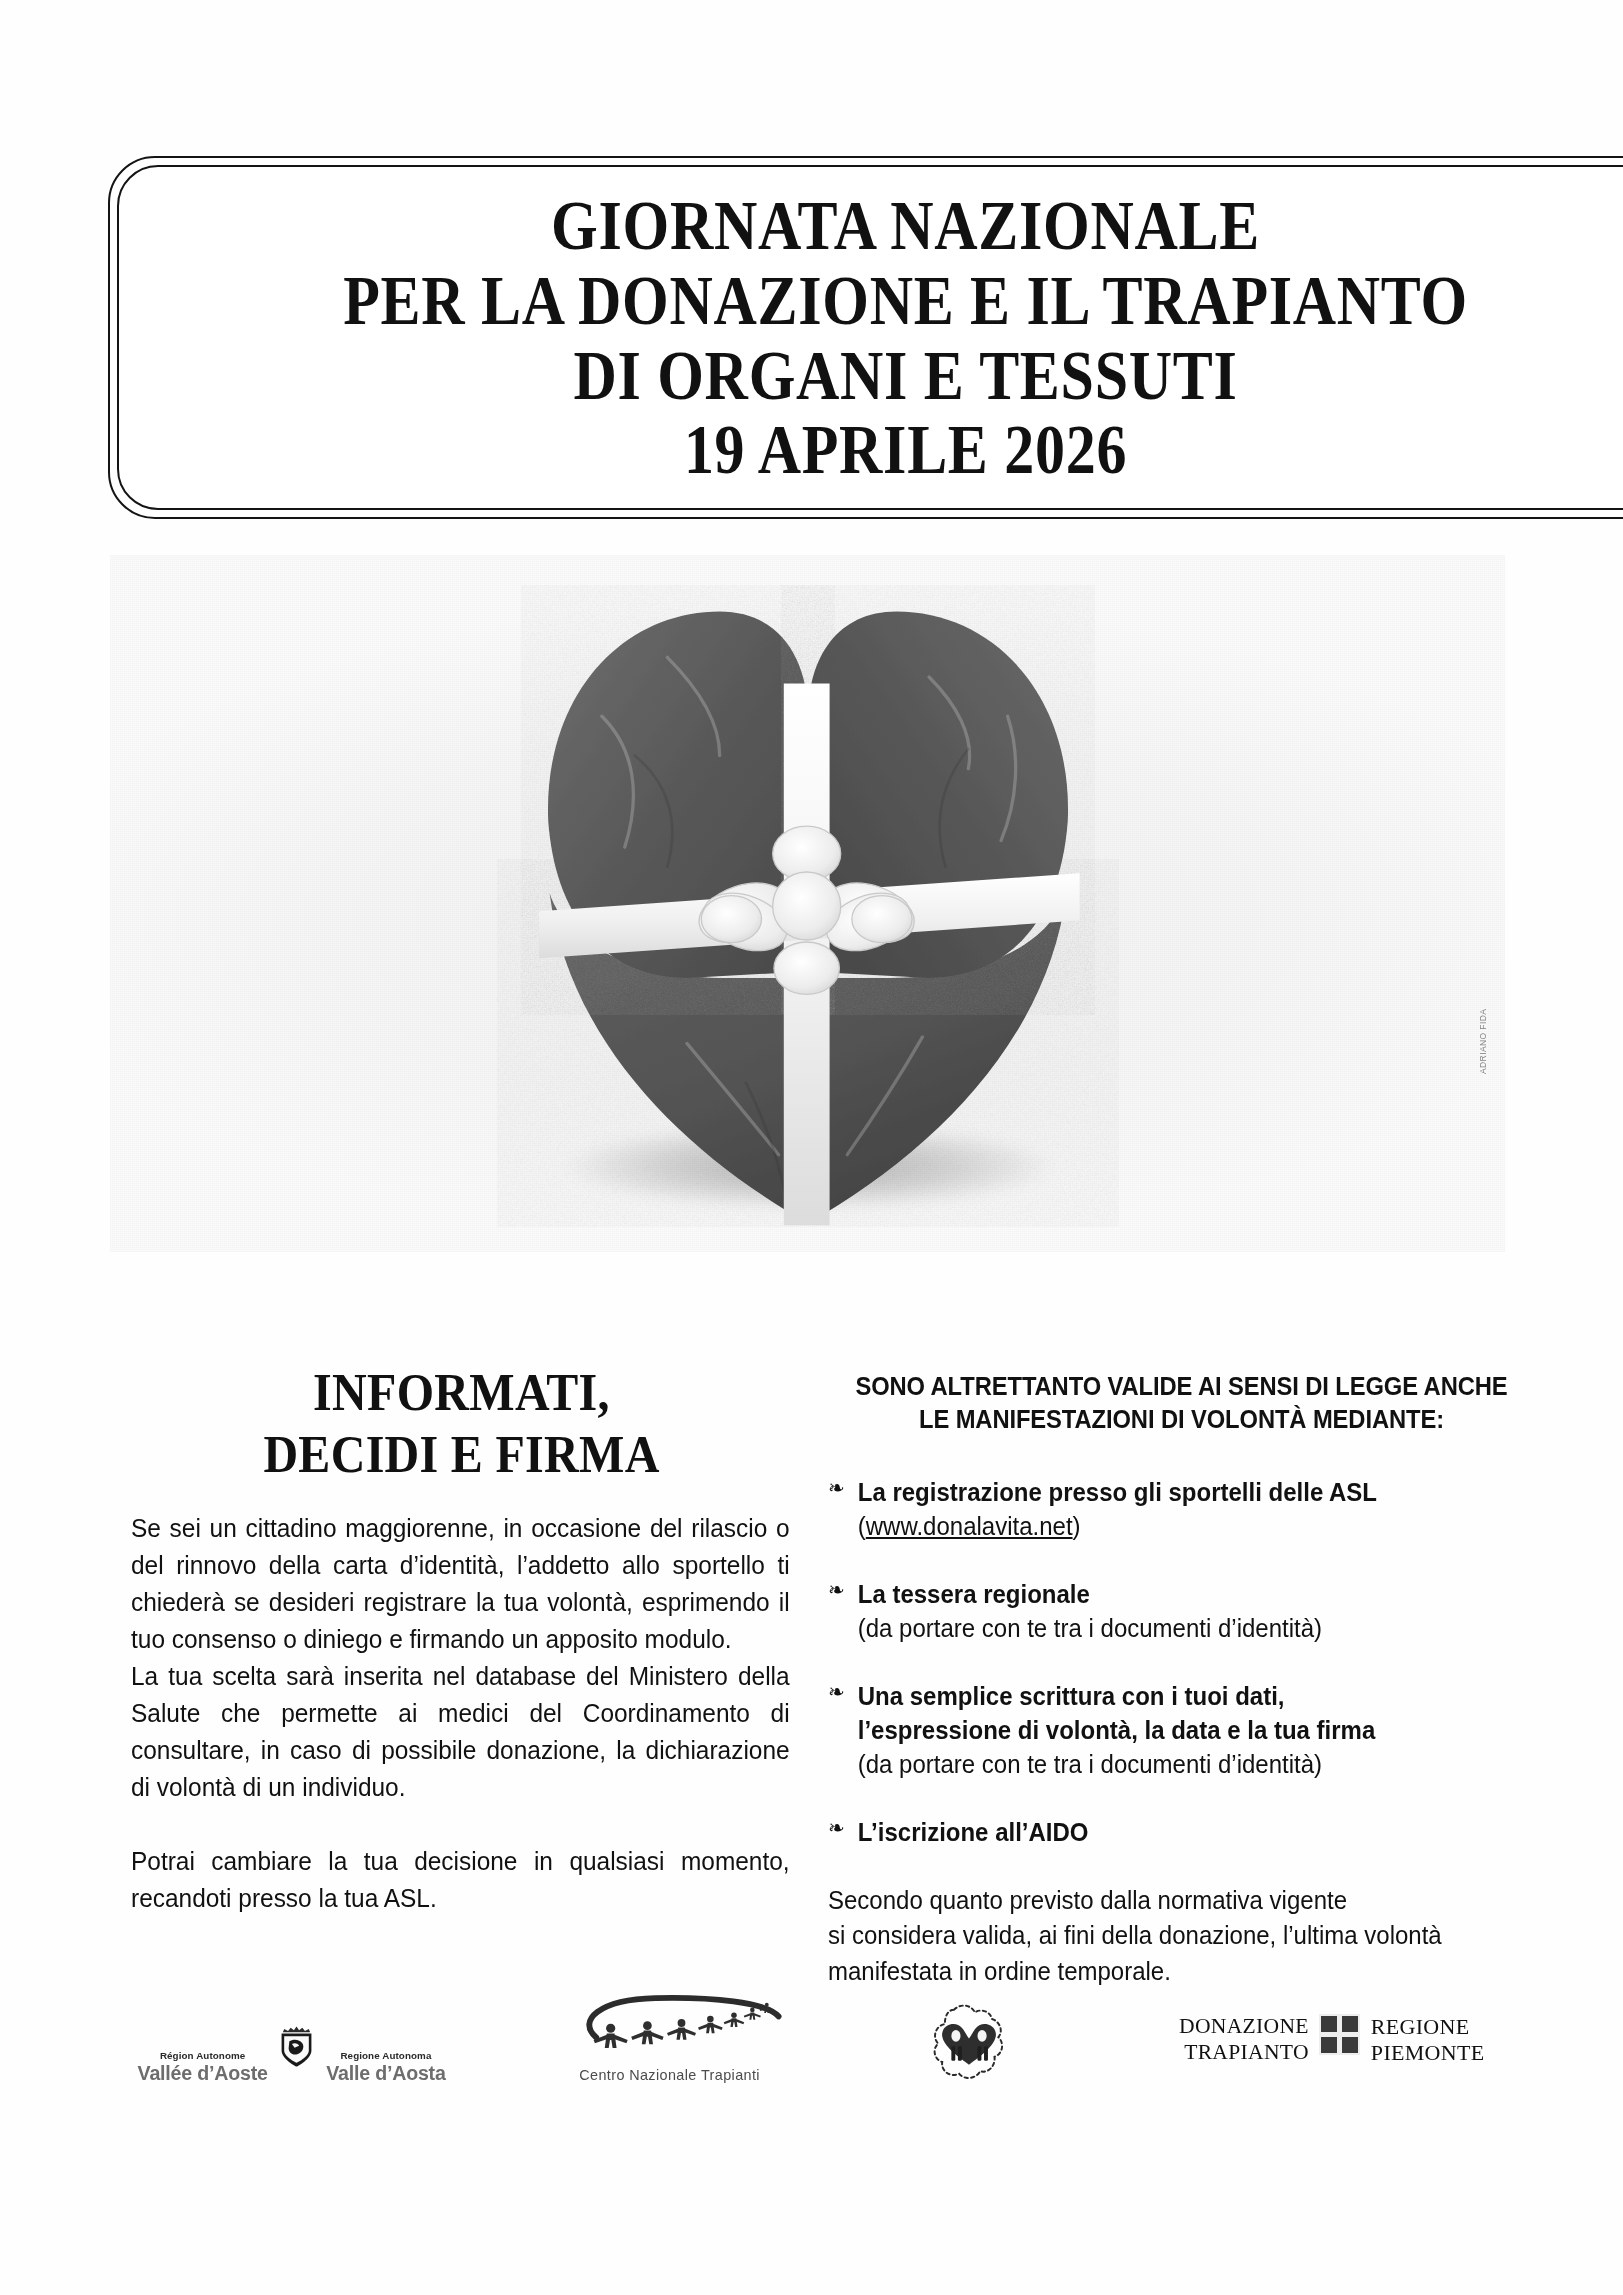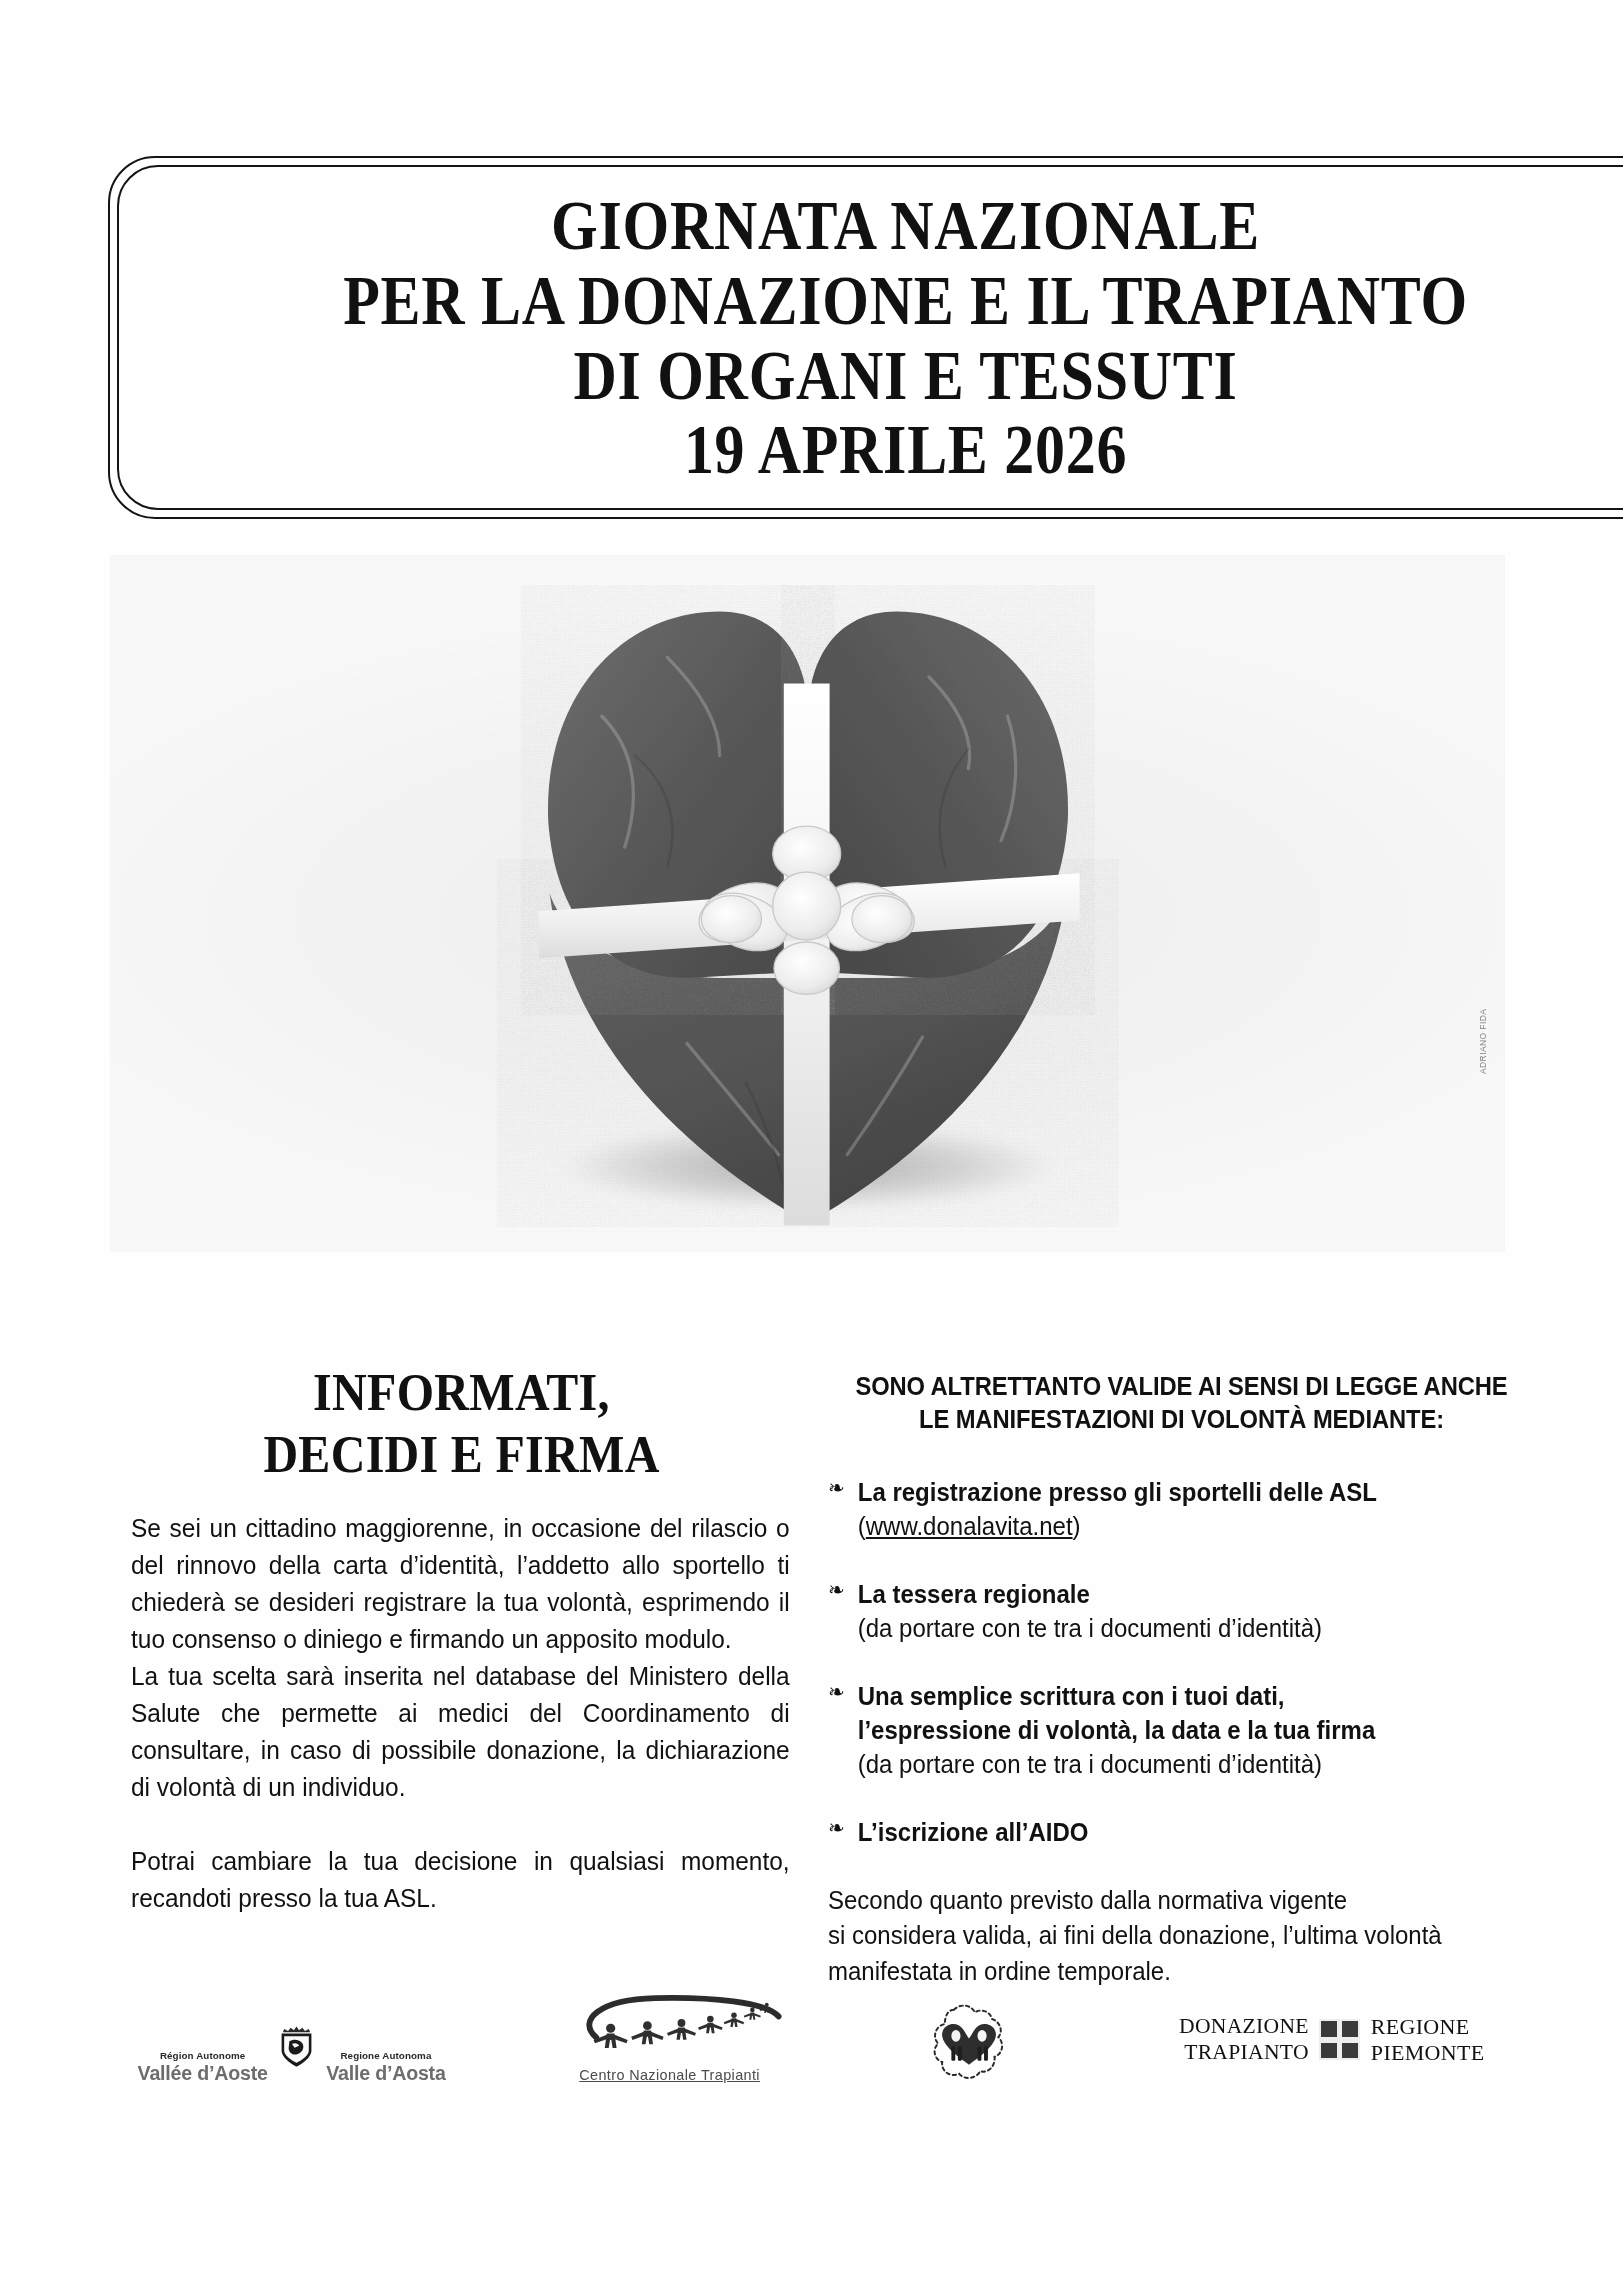"DONAZIONE" .logo-piemonte { align-items: center -> flex-start }
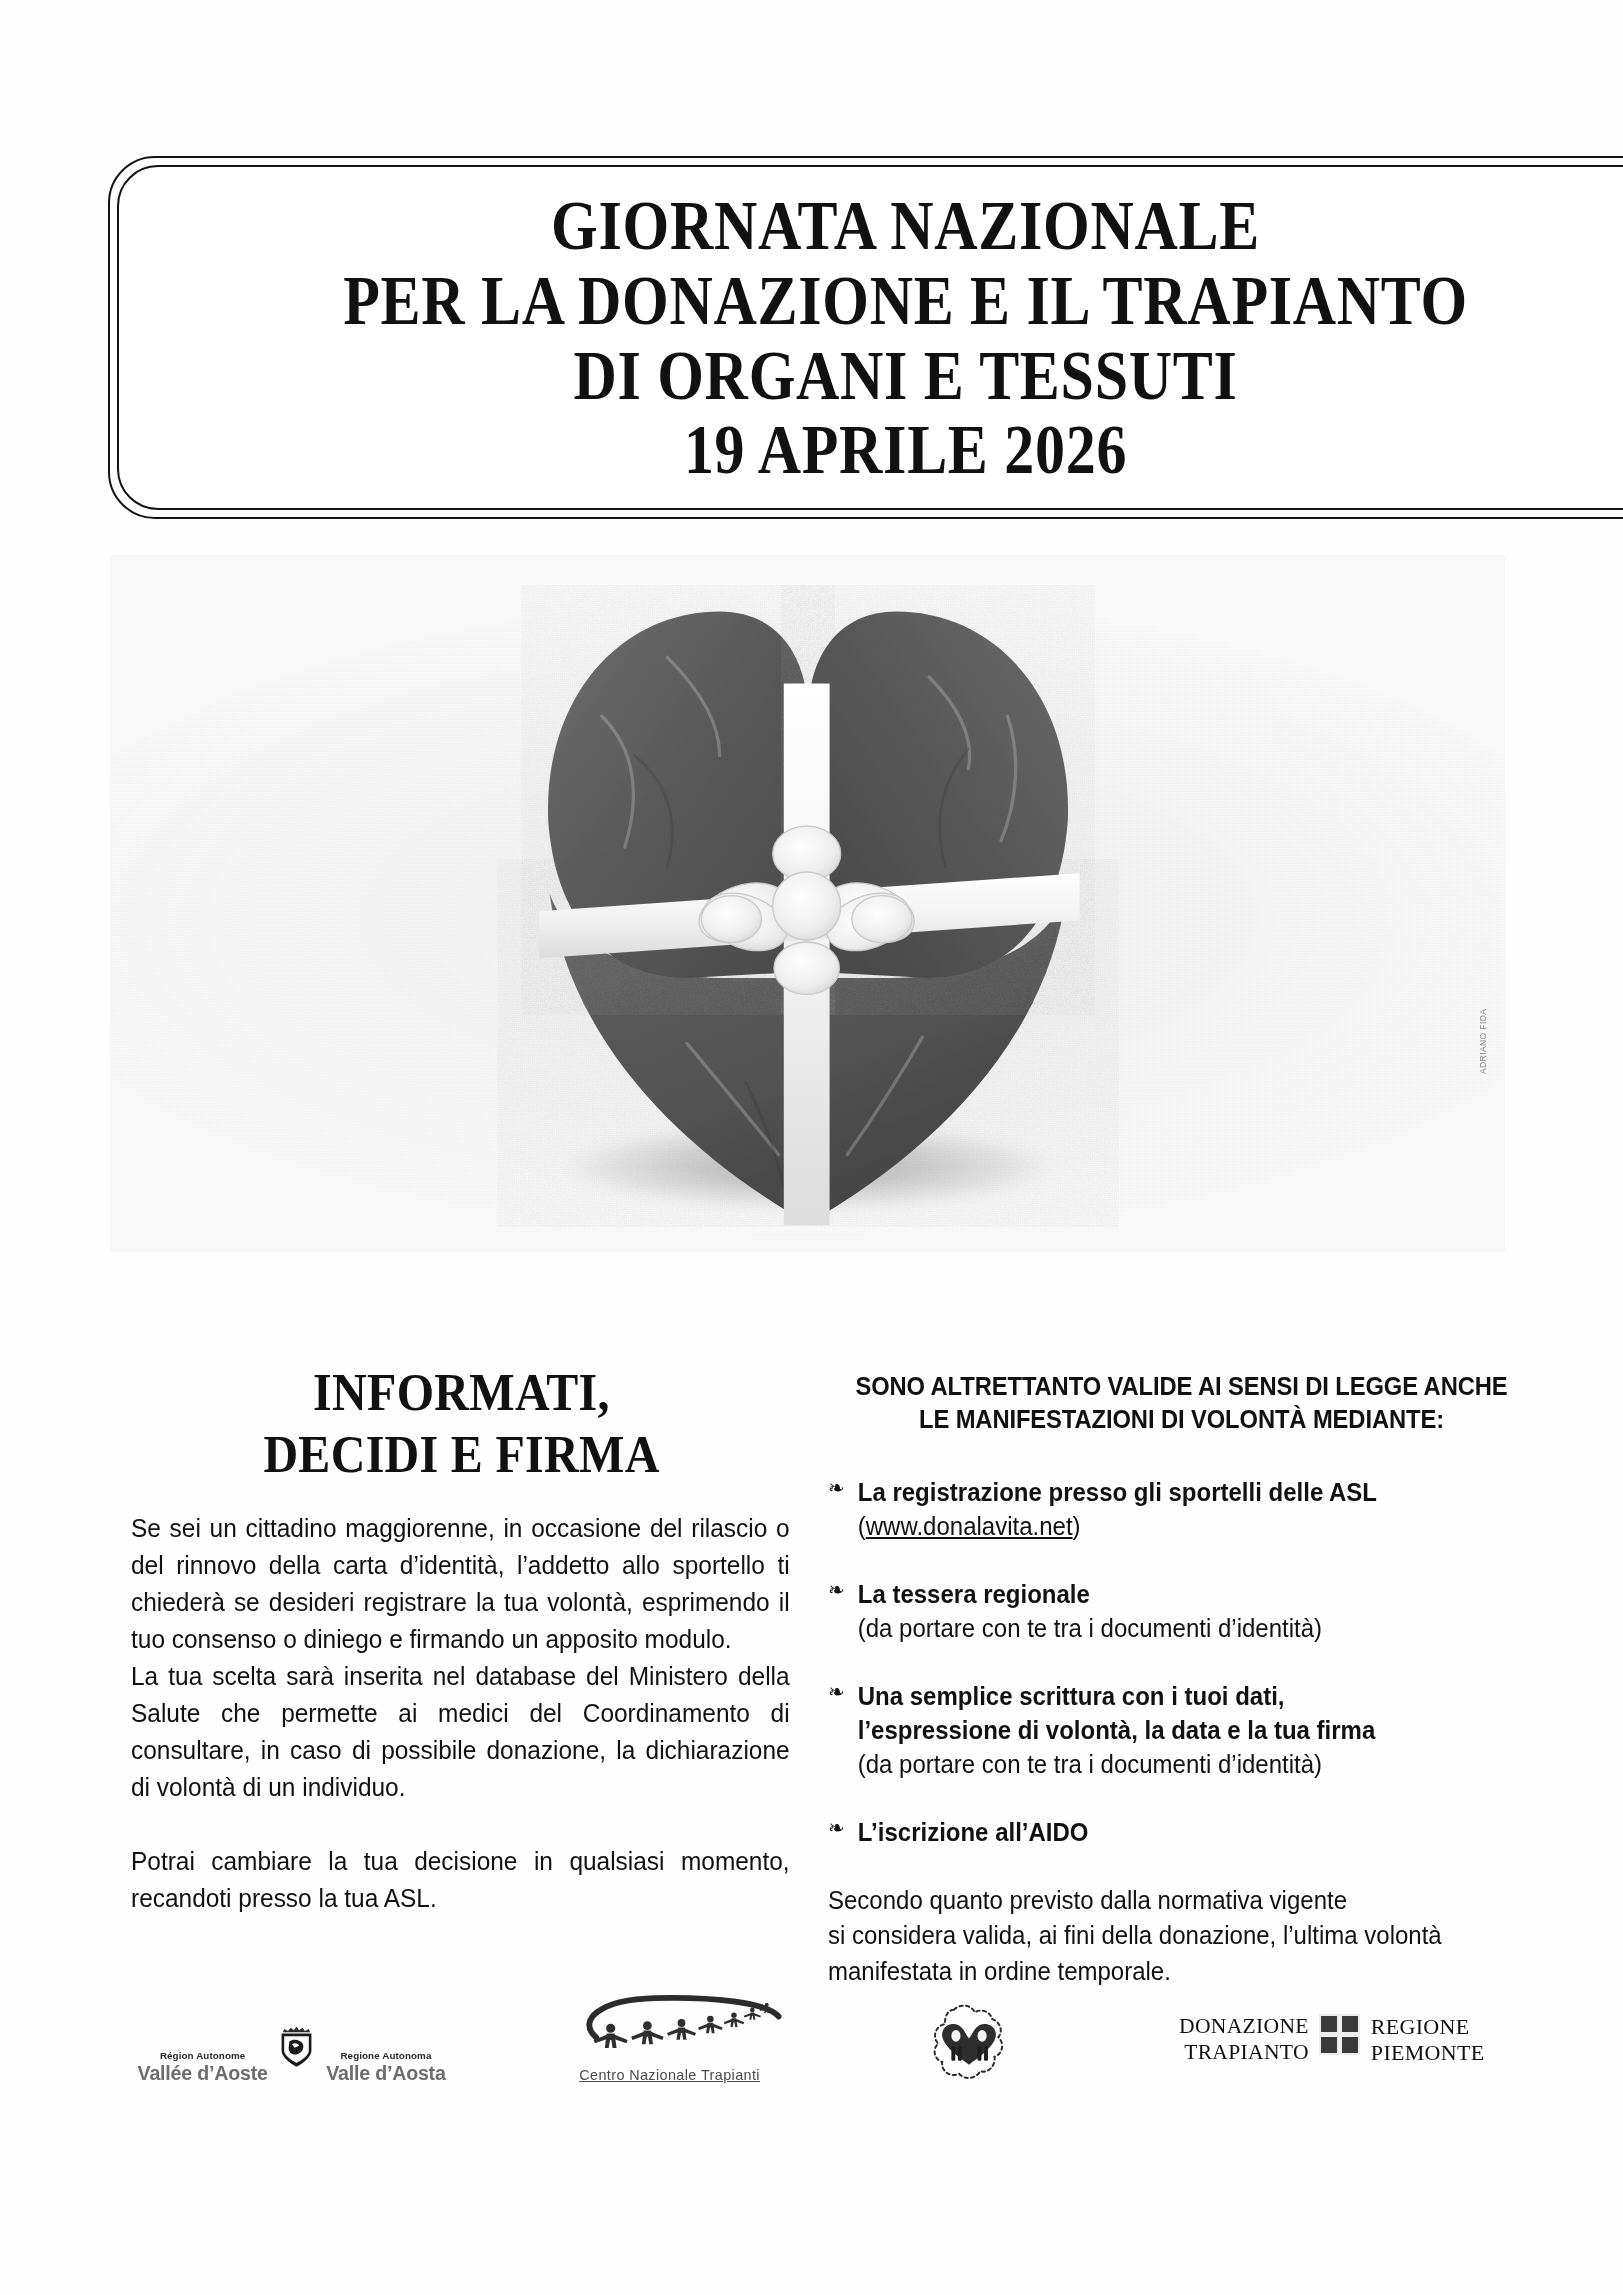"Centro Nazionale Trapianti" .cnt-label { text-decoration: underline -> none }
